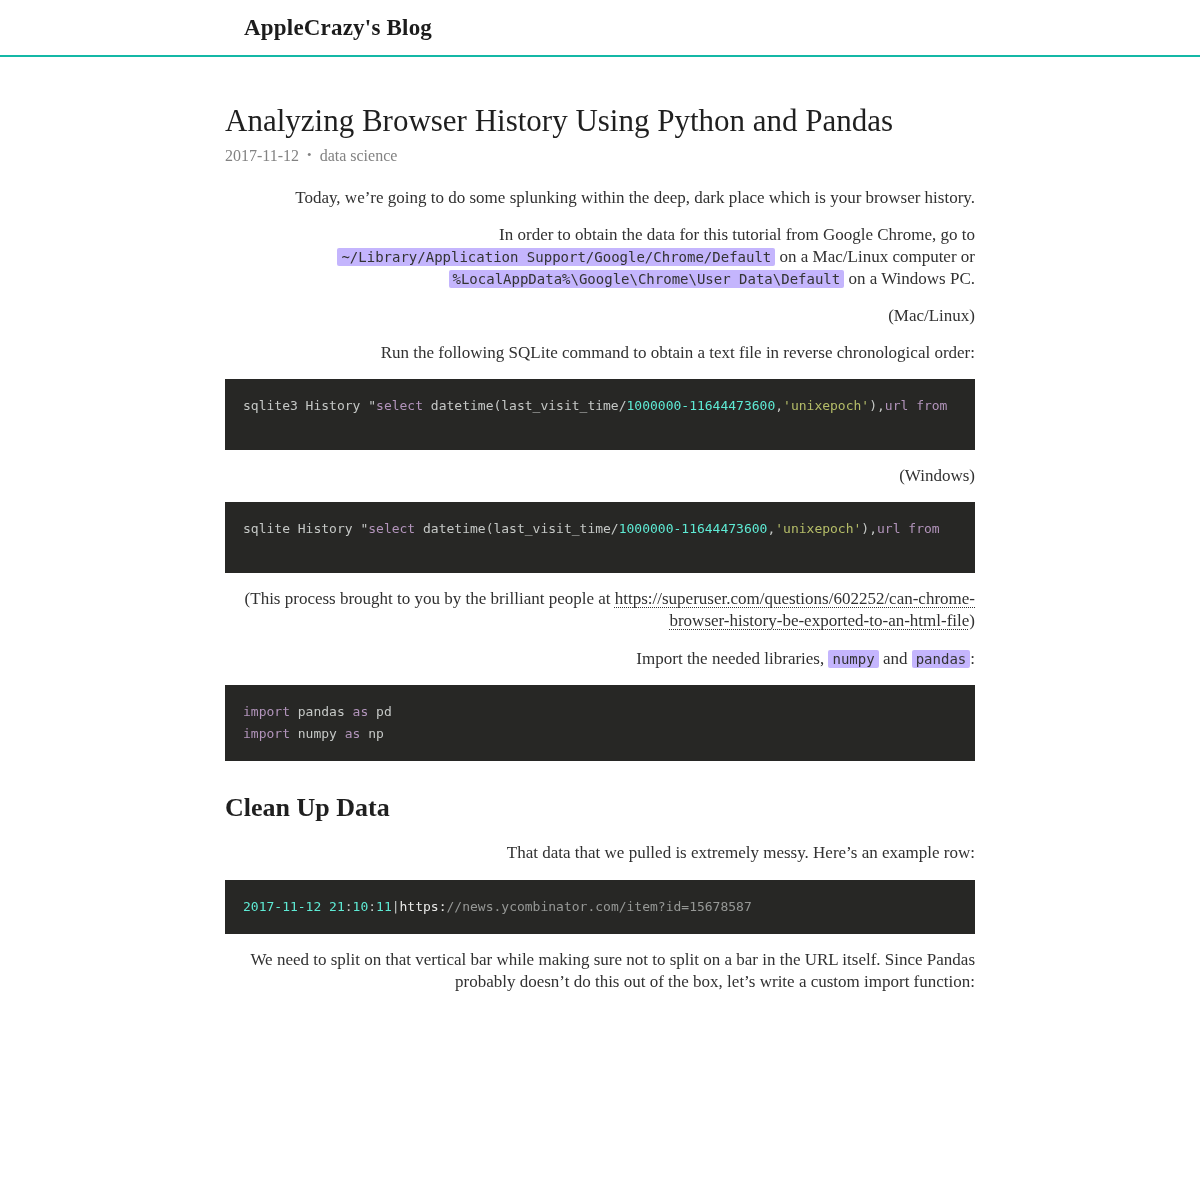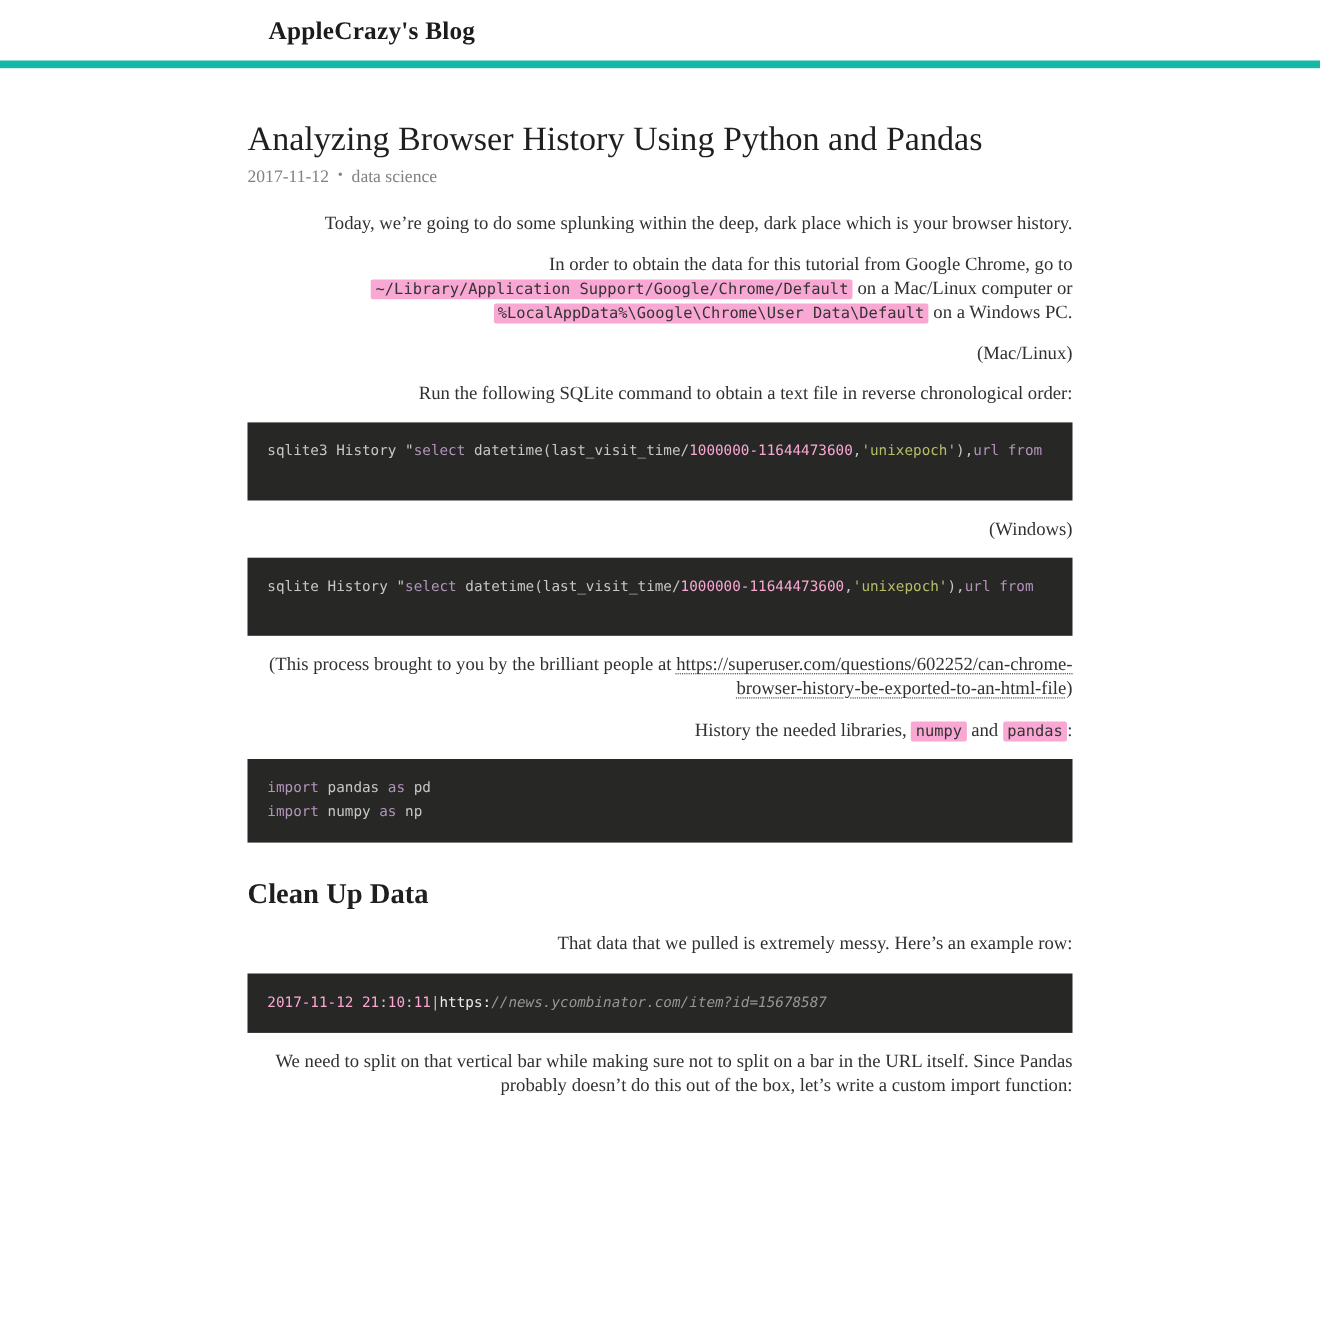"AppleCrazy's Blog" .masthead { border-bottom: 7px solid #14b8a6 -> 2px solid #14b8a6 }
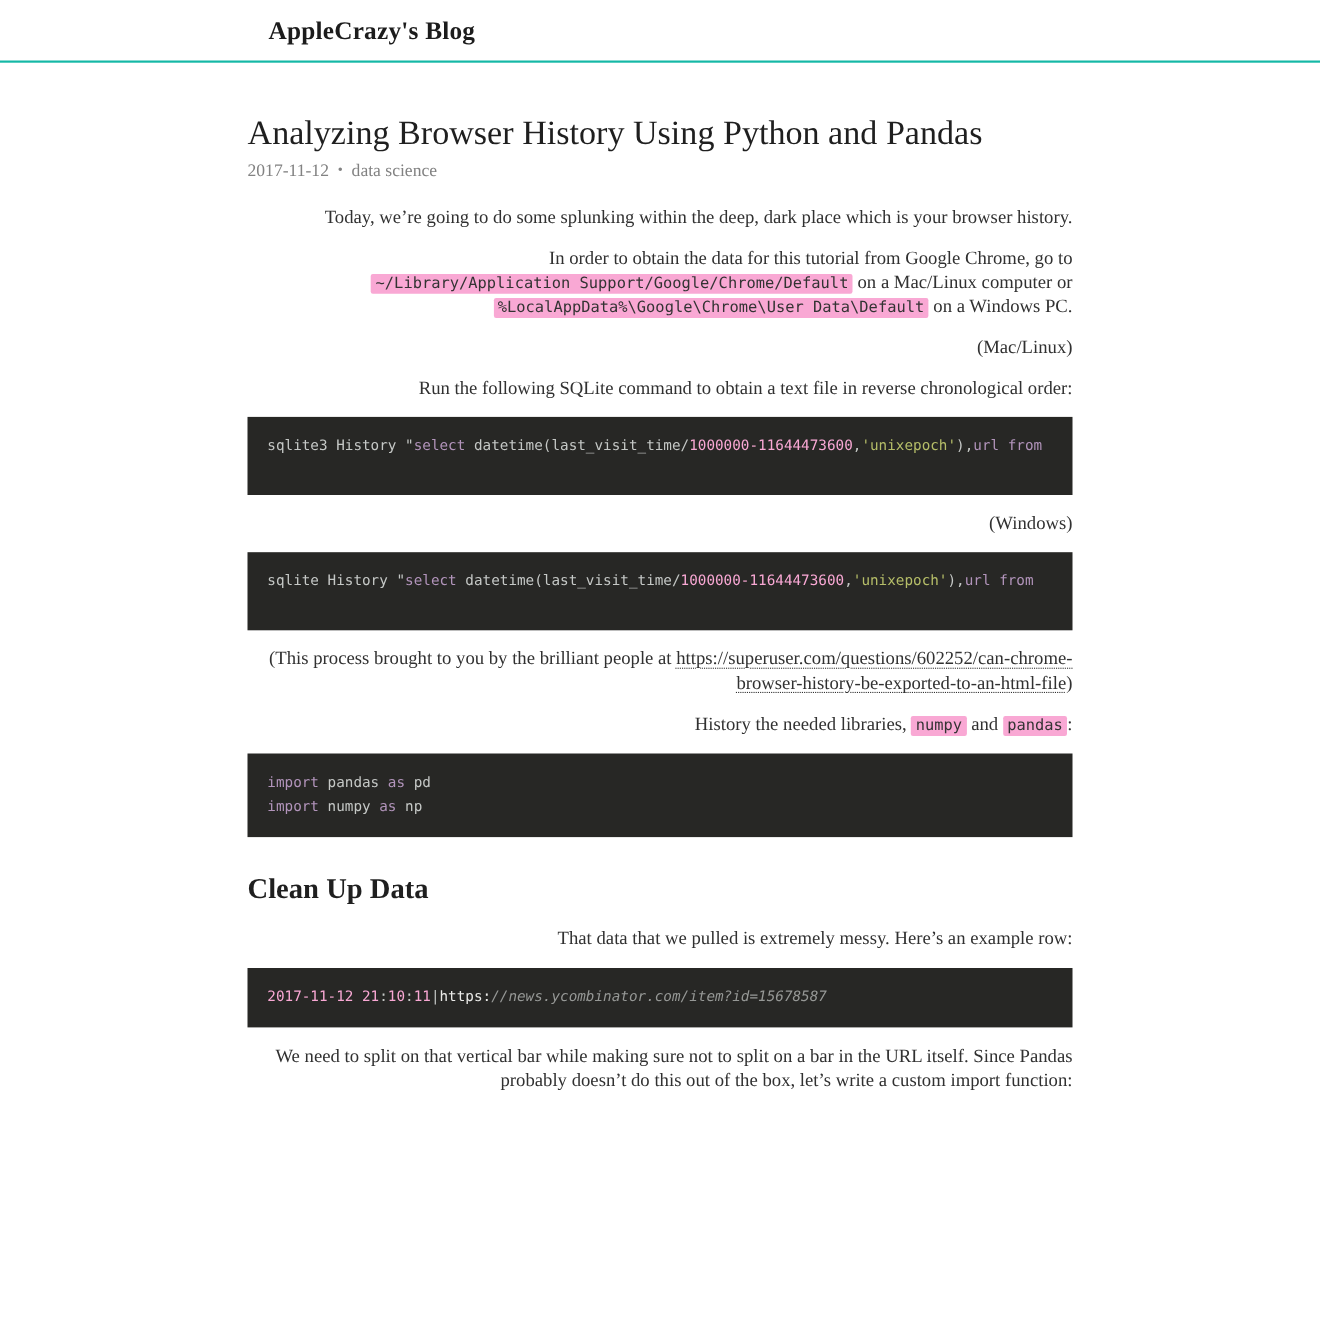"~/Library/Application" code.inline-code { background: #f9a8d4 -> #c4b5fd }
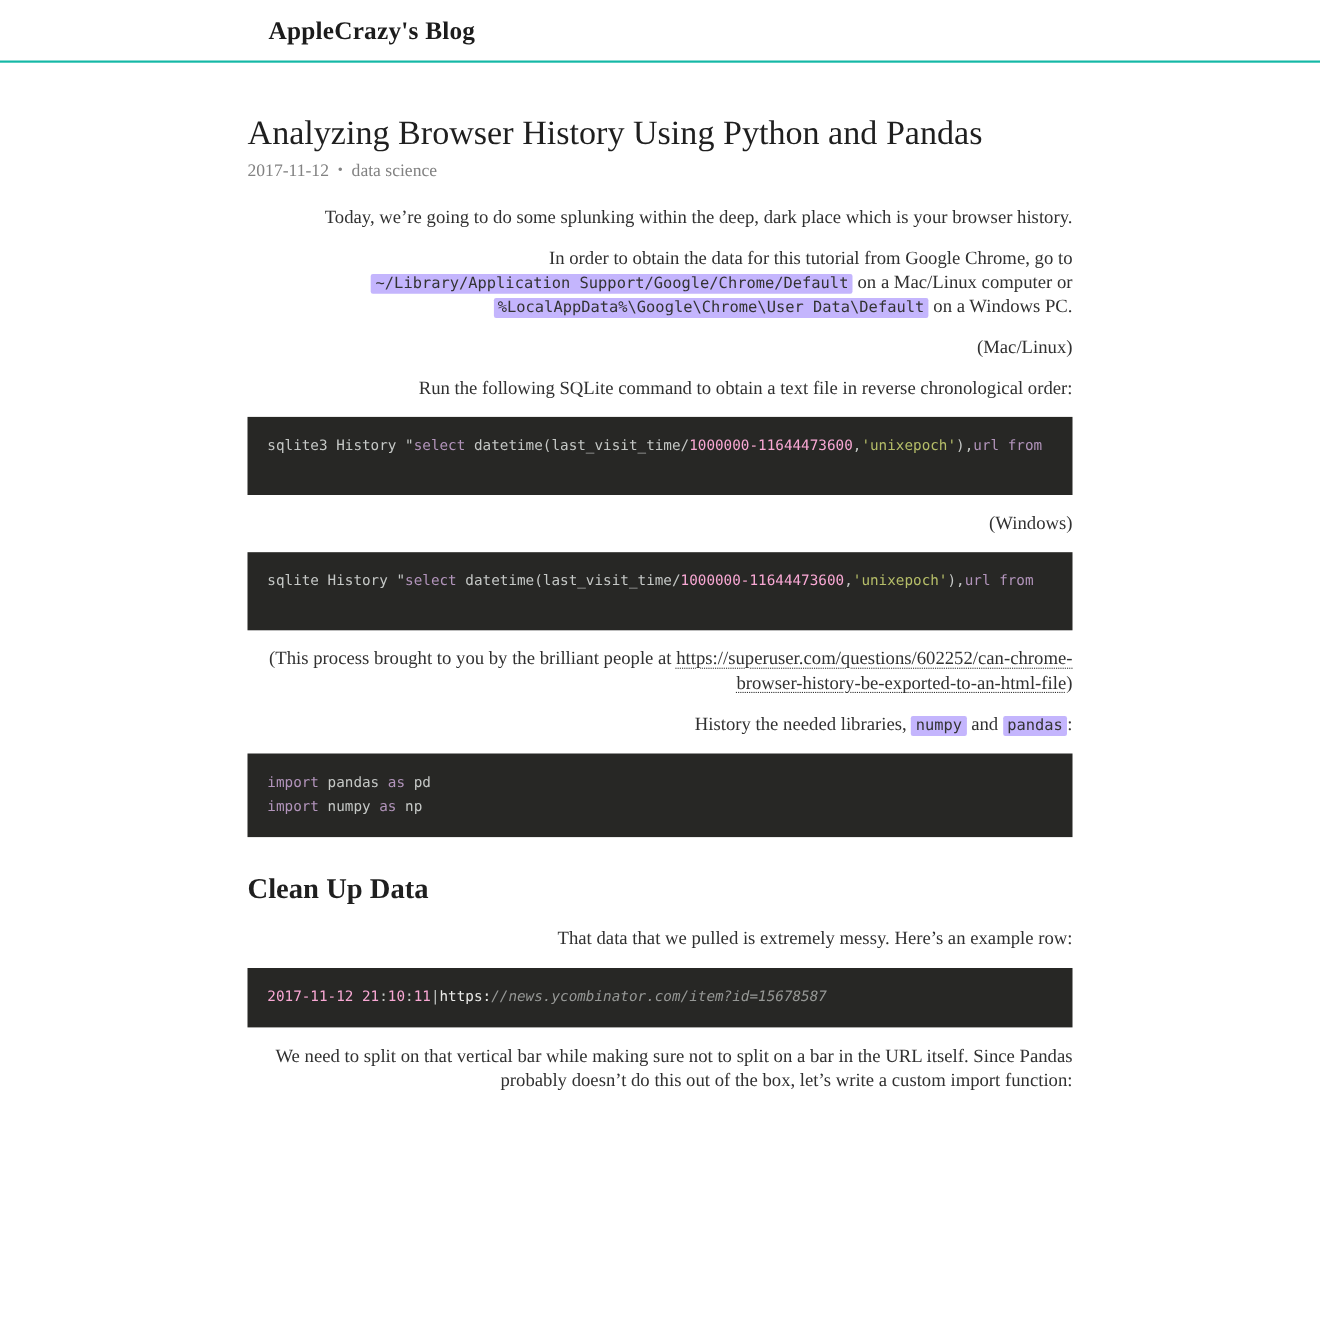"1000000-11644473600" .tok-number { color: #f9a8d4 -> #5eead4 }
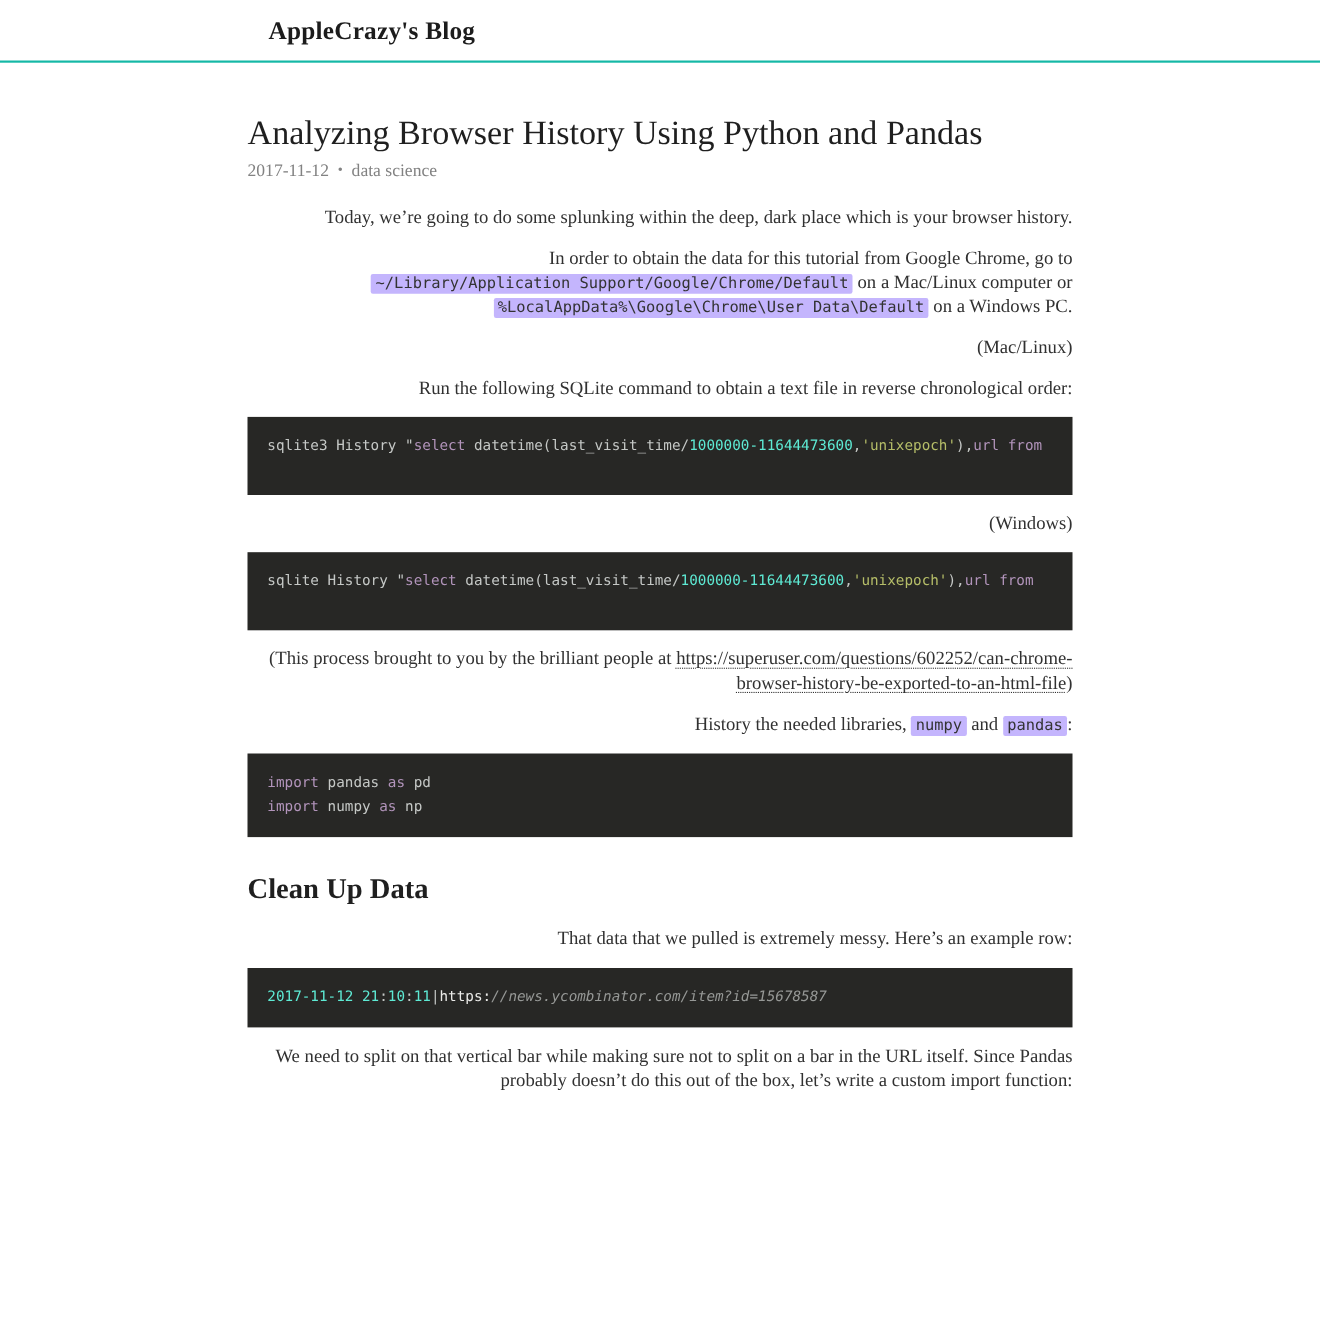"History the needed libraries," span { text: History -> Import }
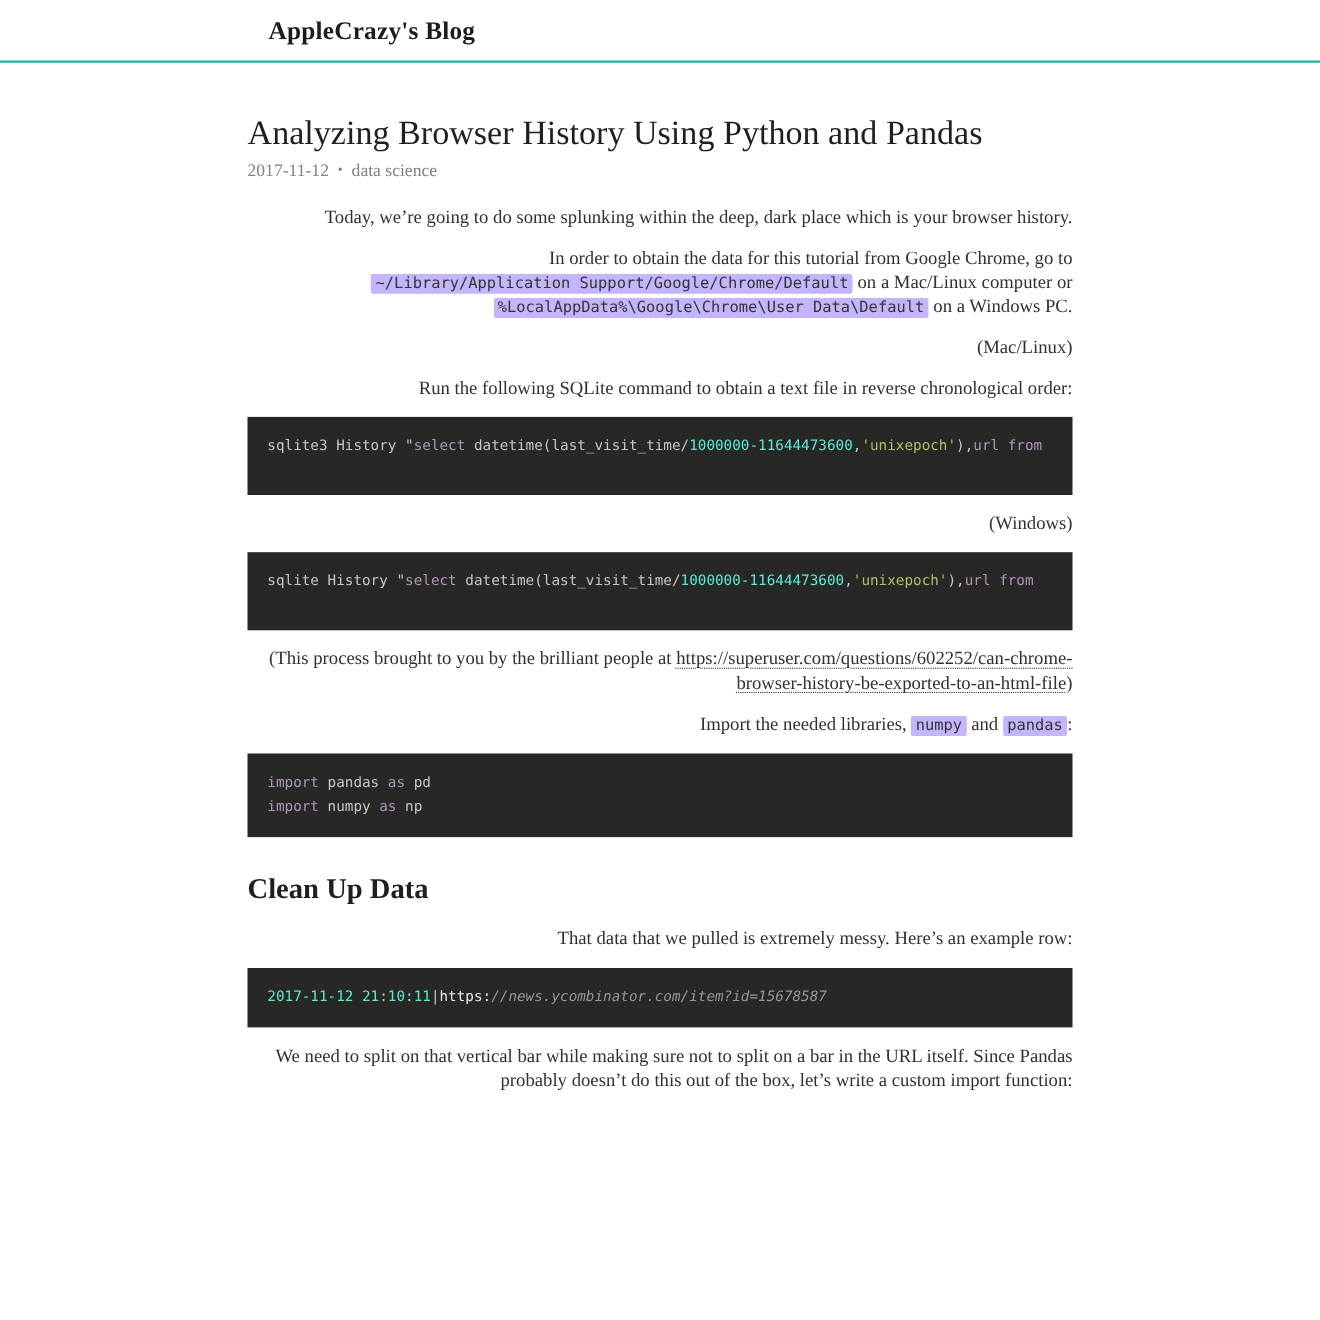"//news.ycombinator.com/item?id=15678587" .tok-comment { font-style: italic -> none }
